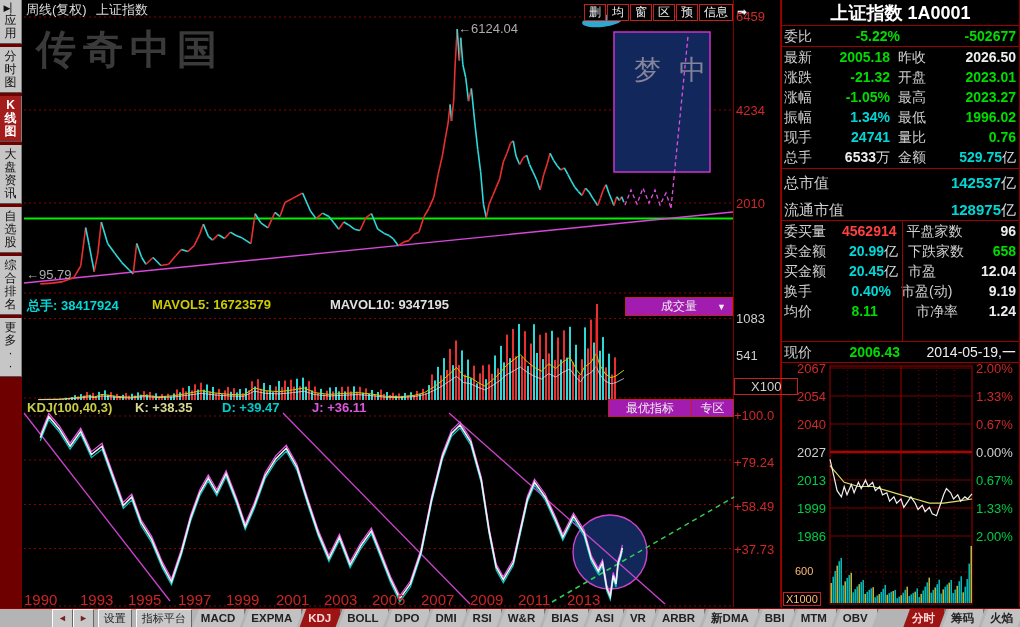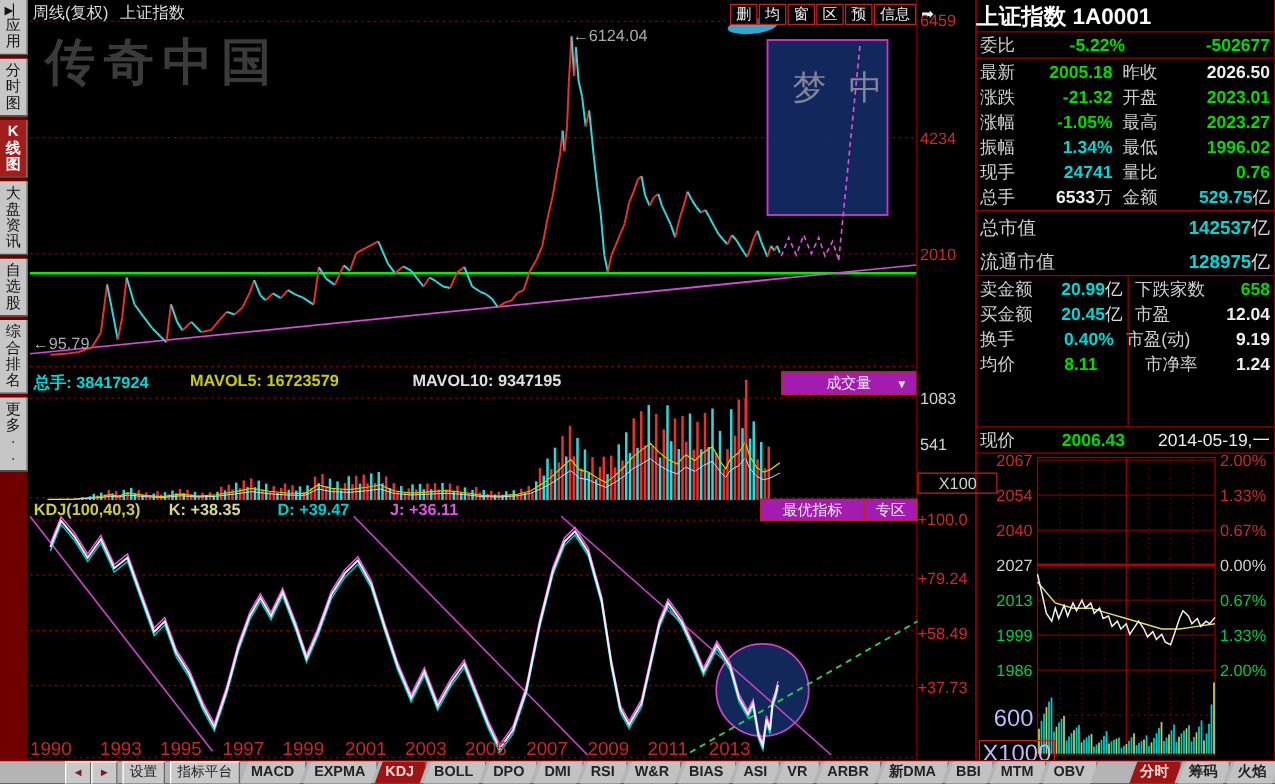"上证指数 1A0001" #quote-title { text-align: left -> center }
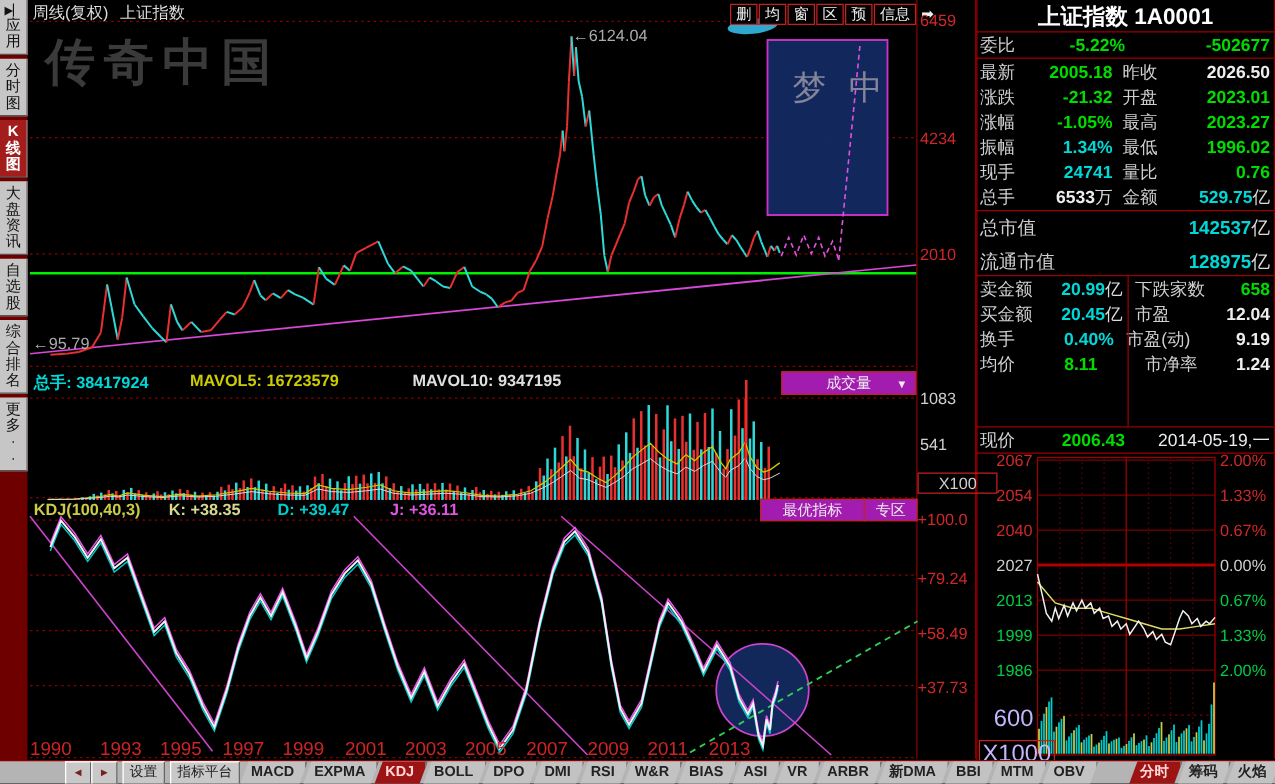"委买量" div.q-row { html: none -> <div> <span>委买量</span> <span>4562914</span> <span>平盘家数</span> <span>96</span> </div> }
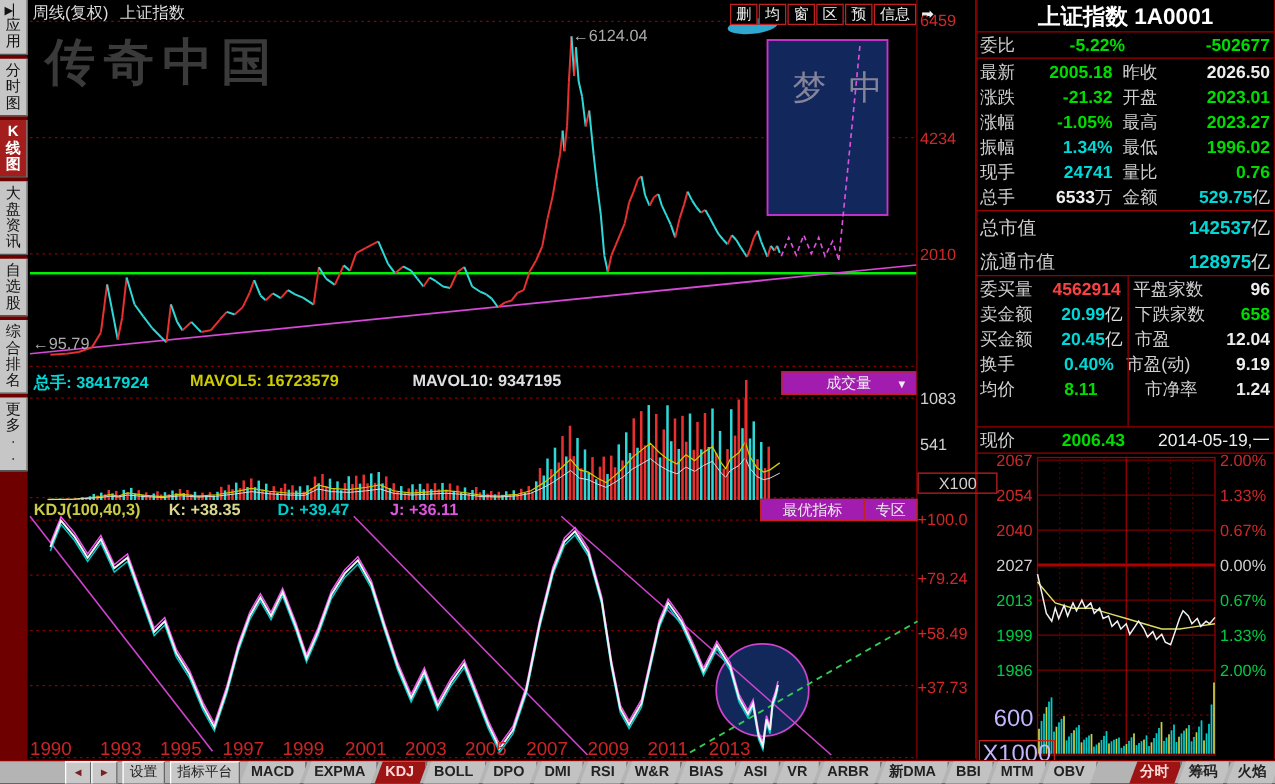"600" .axis-cyan { color: #c4b5fd -> #fdba74; font-size: 19px -> 11px }
